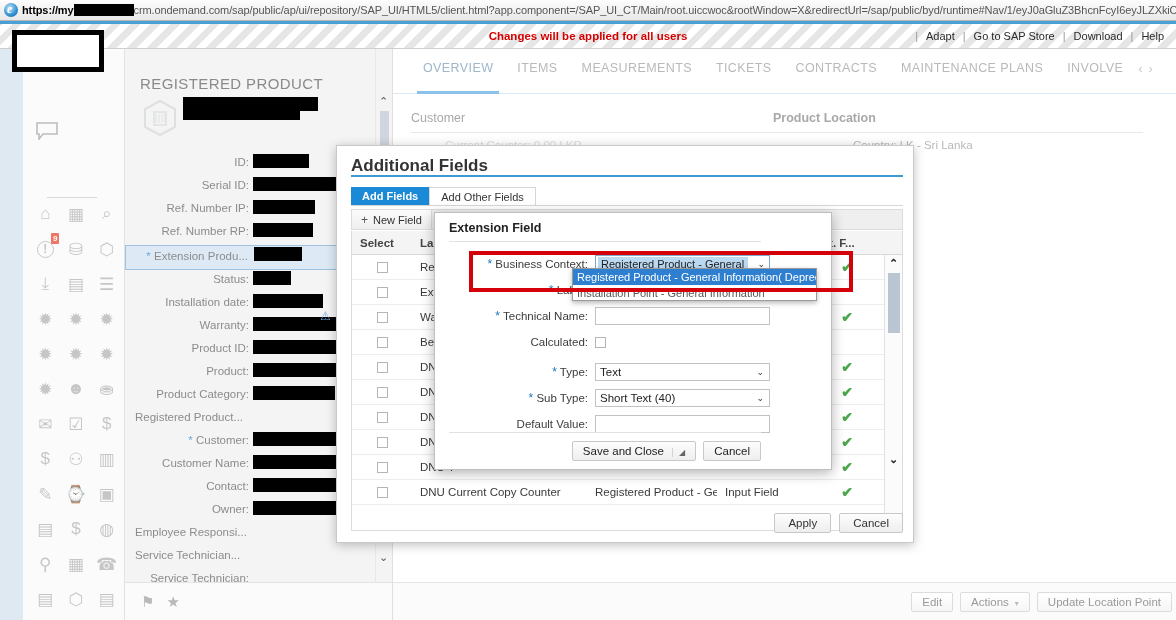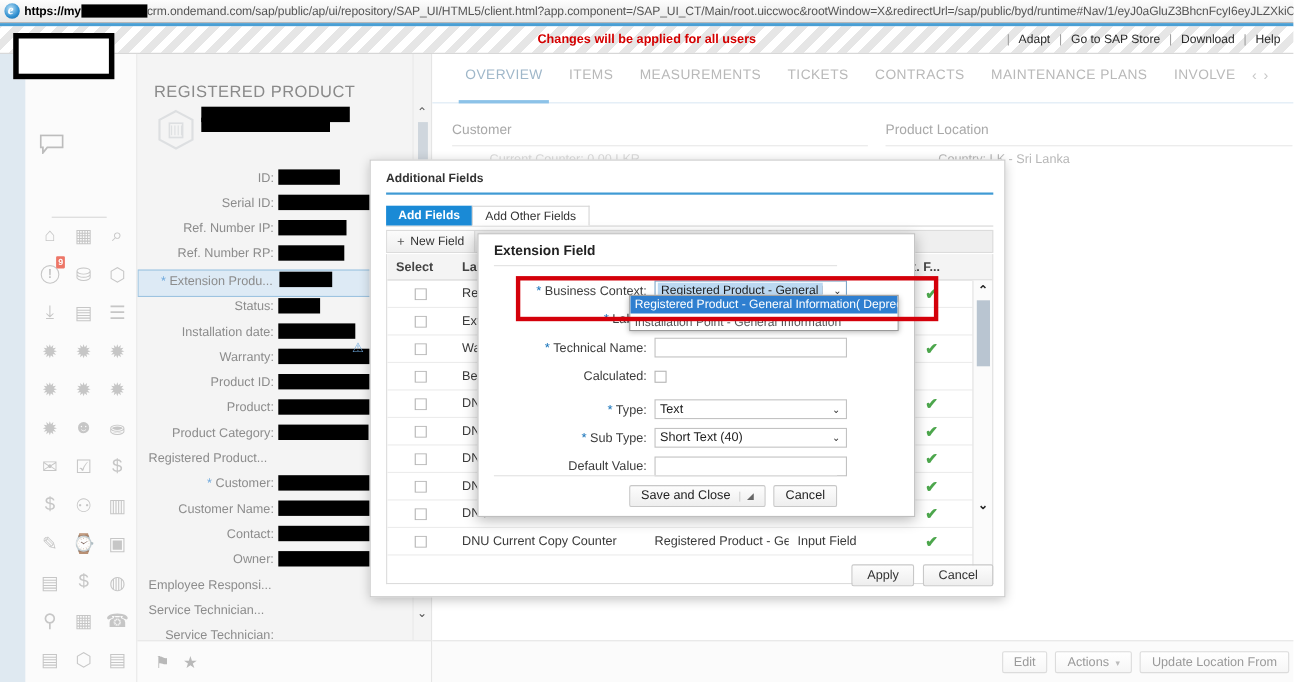"Product Location" #mainbody .colhead.c2 { font-weight: none -> bold; left: 412px -> 380px }
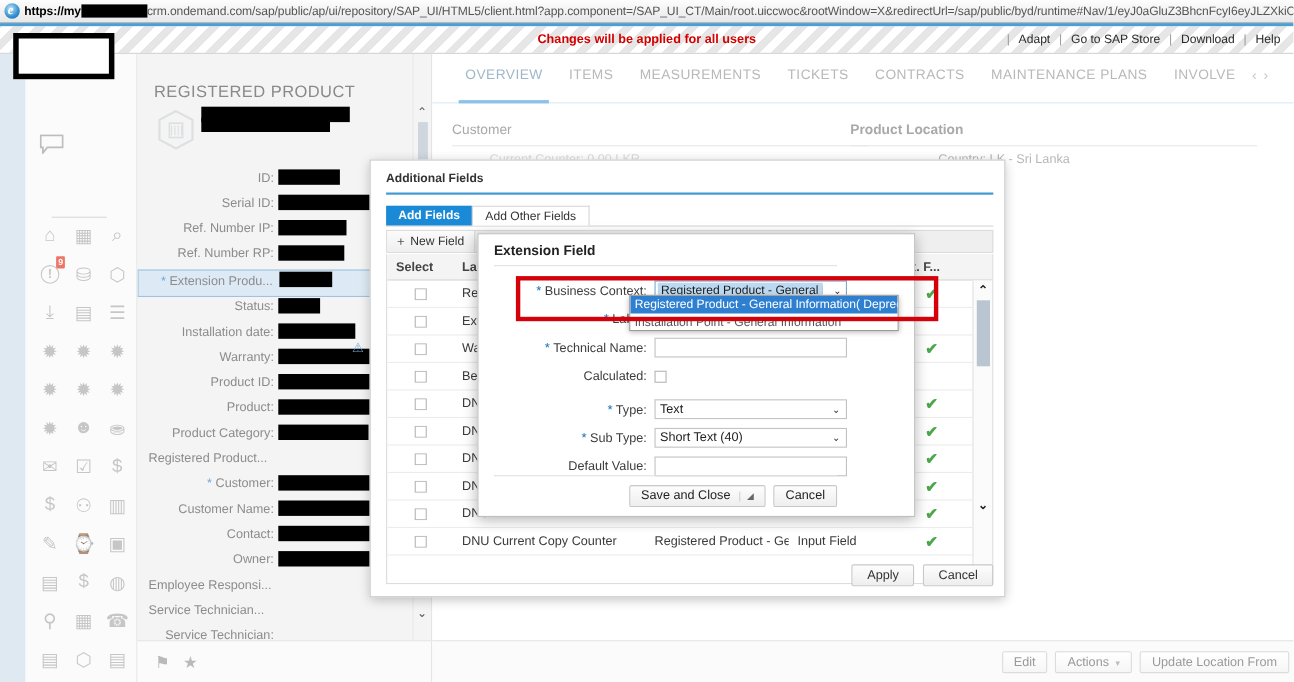"Additional Fields" #addfields .dlg-title { font-size: 11px -> 17px }
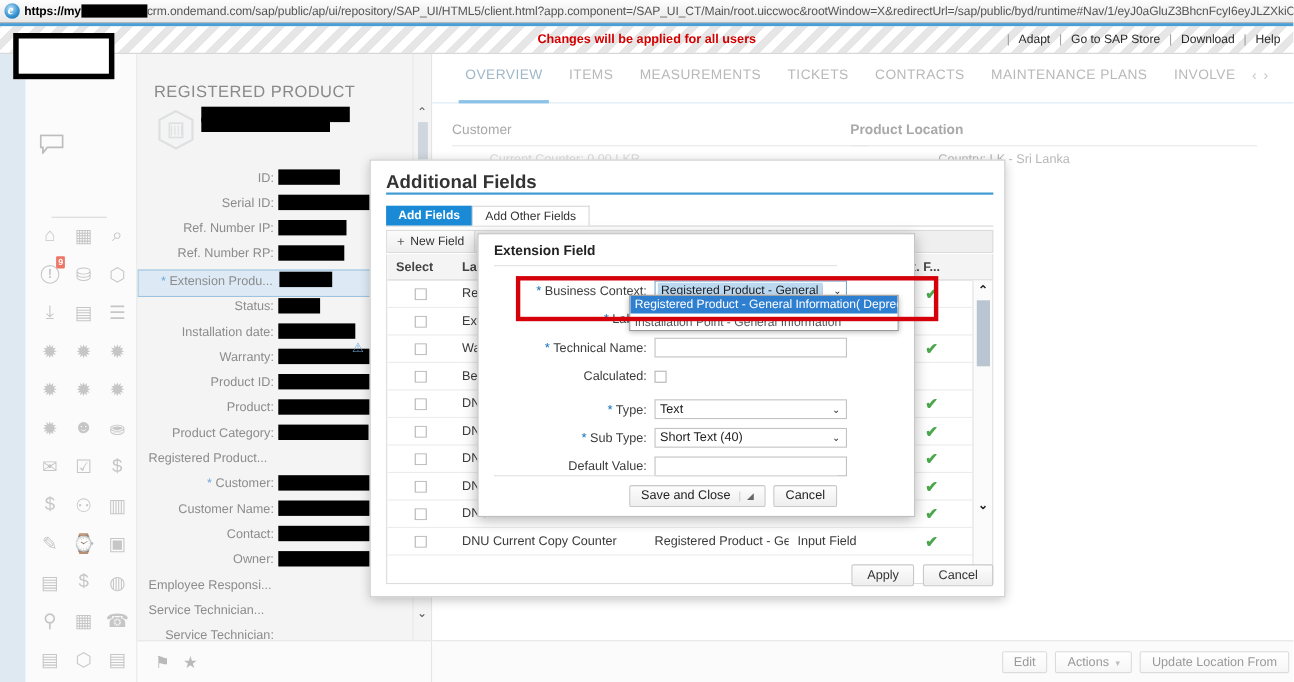"Update Location From" div.btn { text: From -> Point }
